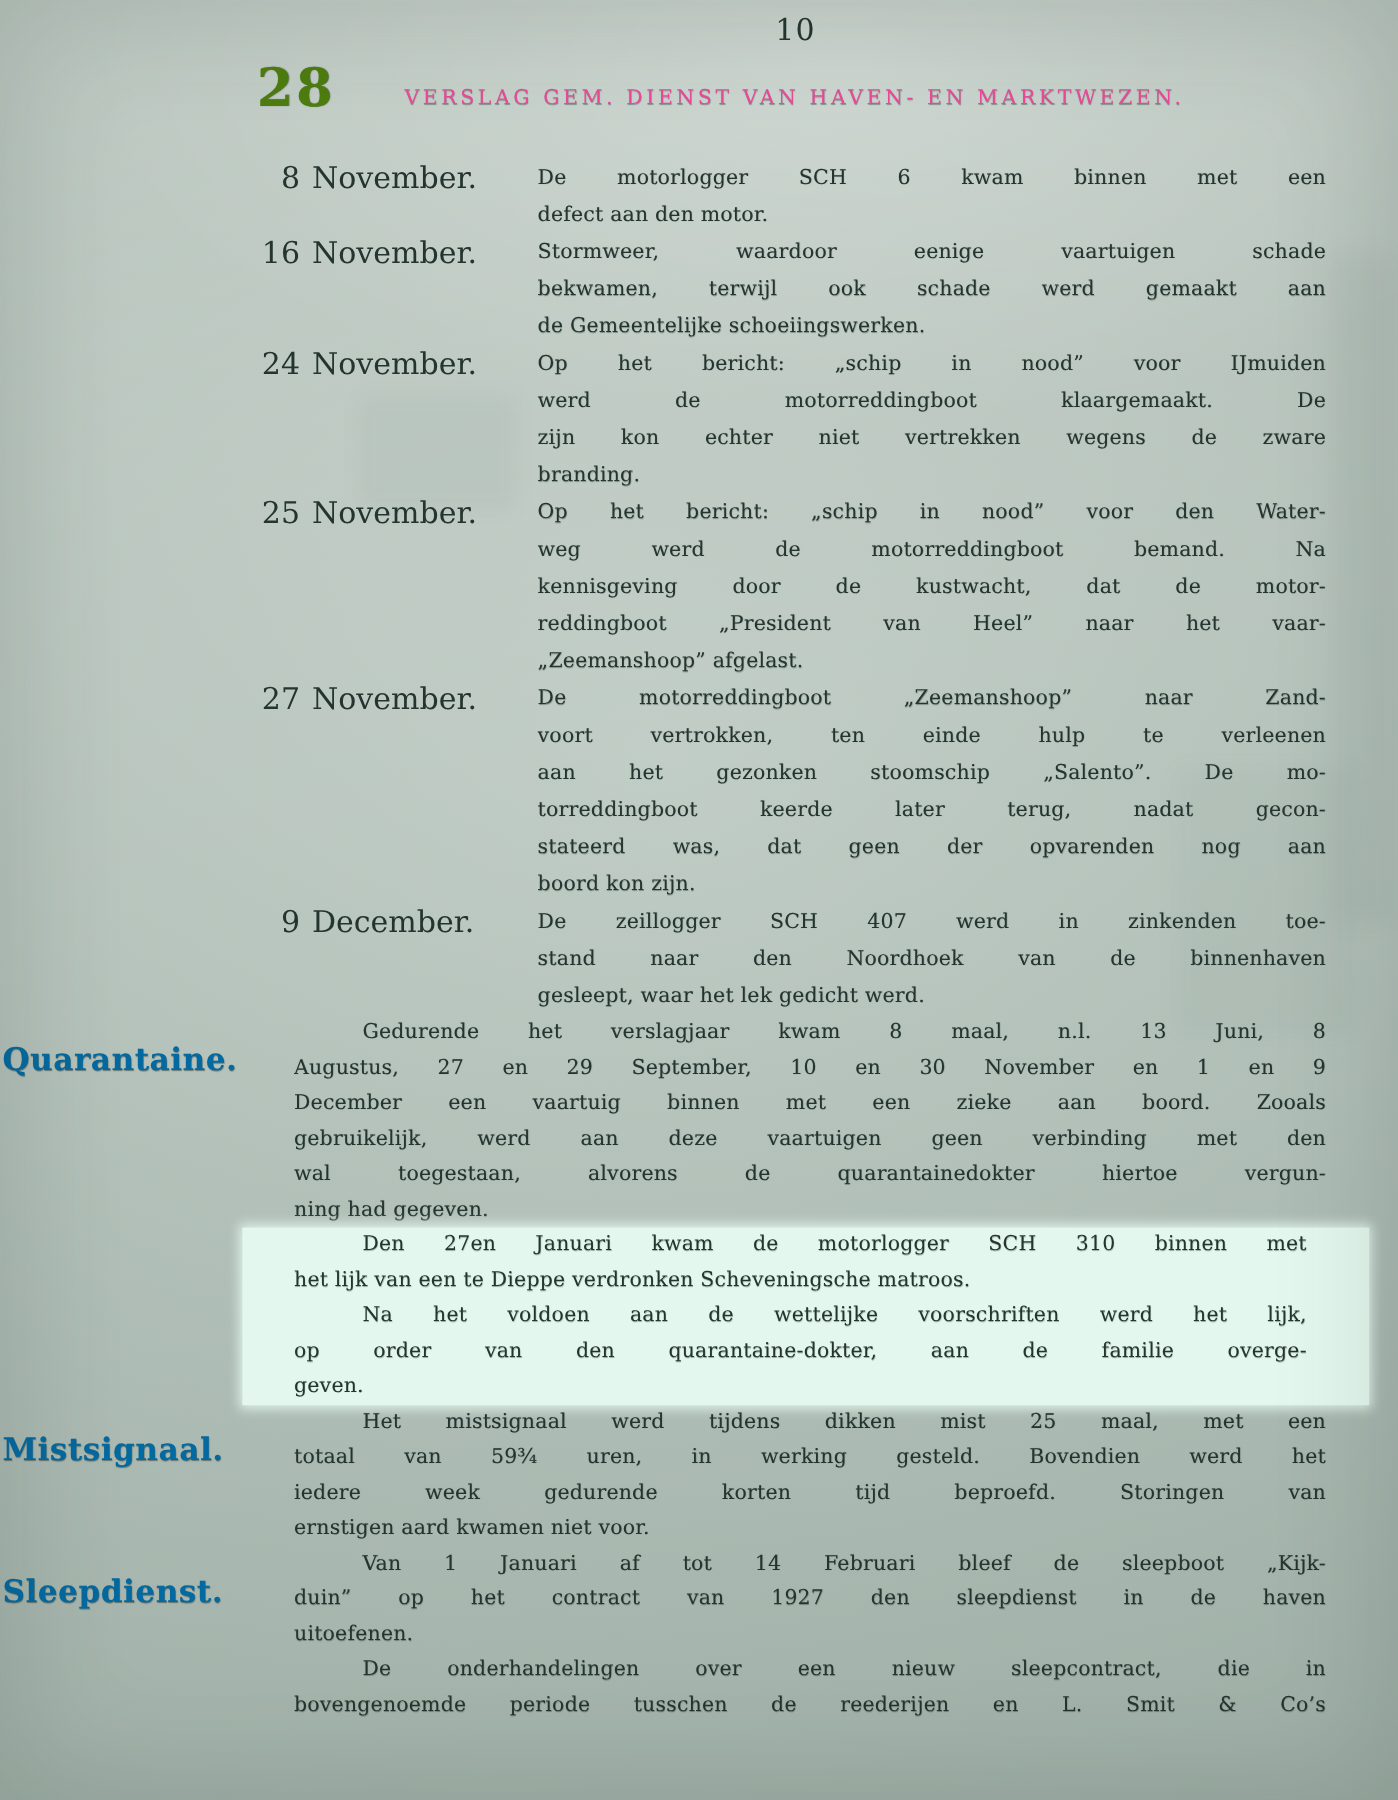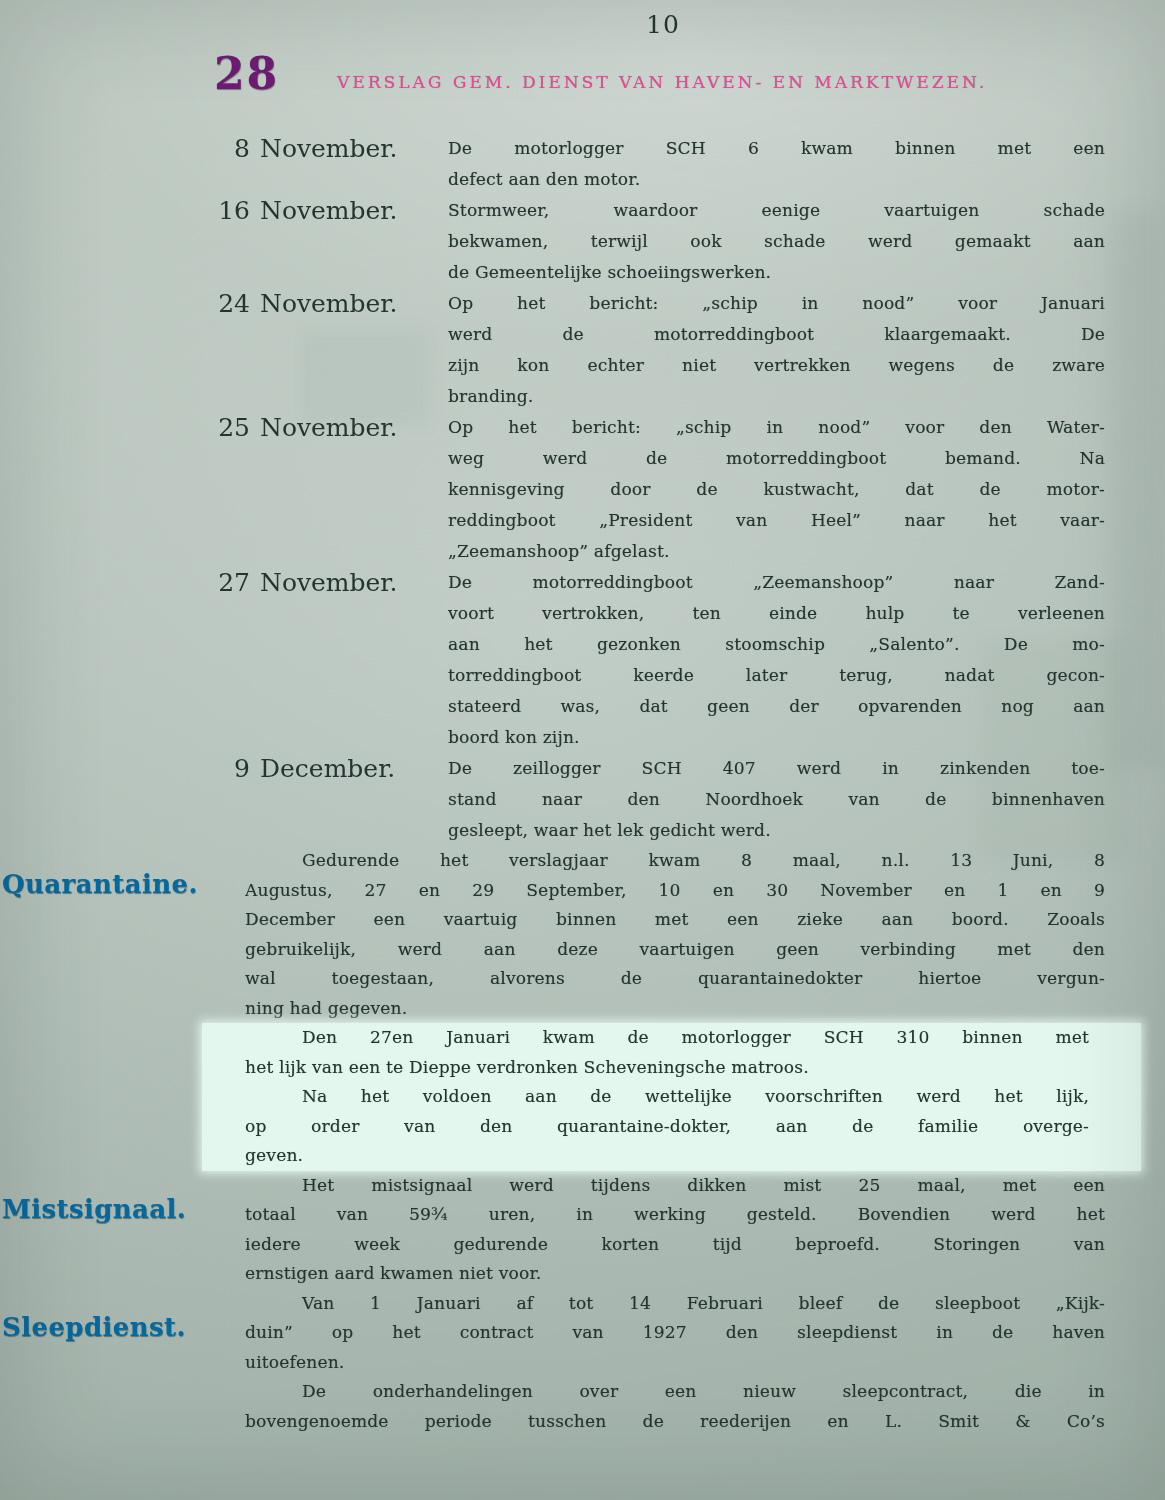"28" .section-number { color: #701a75 -> #4d7c0f }
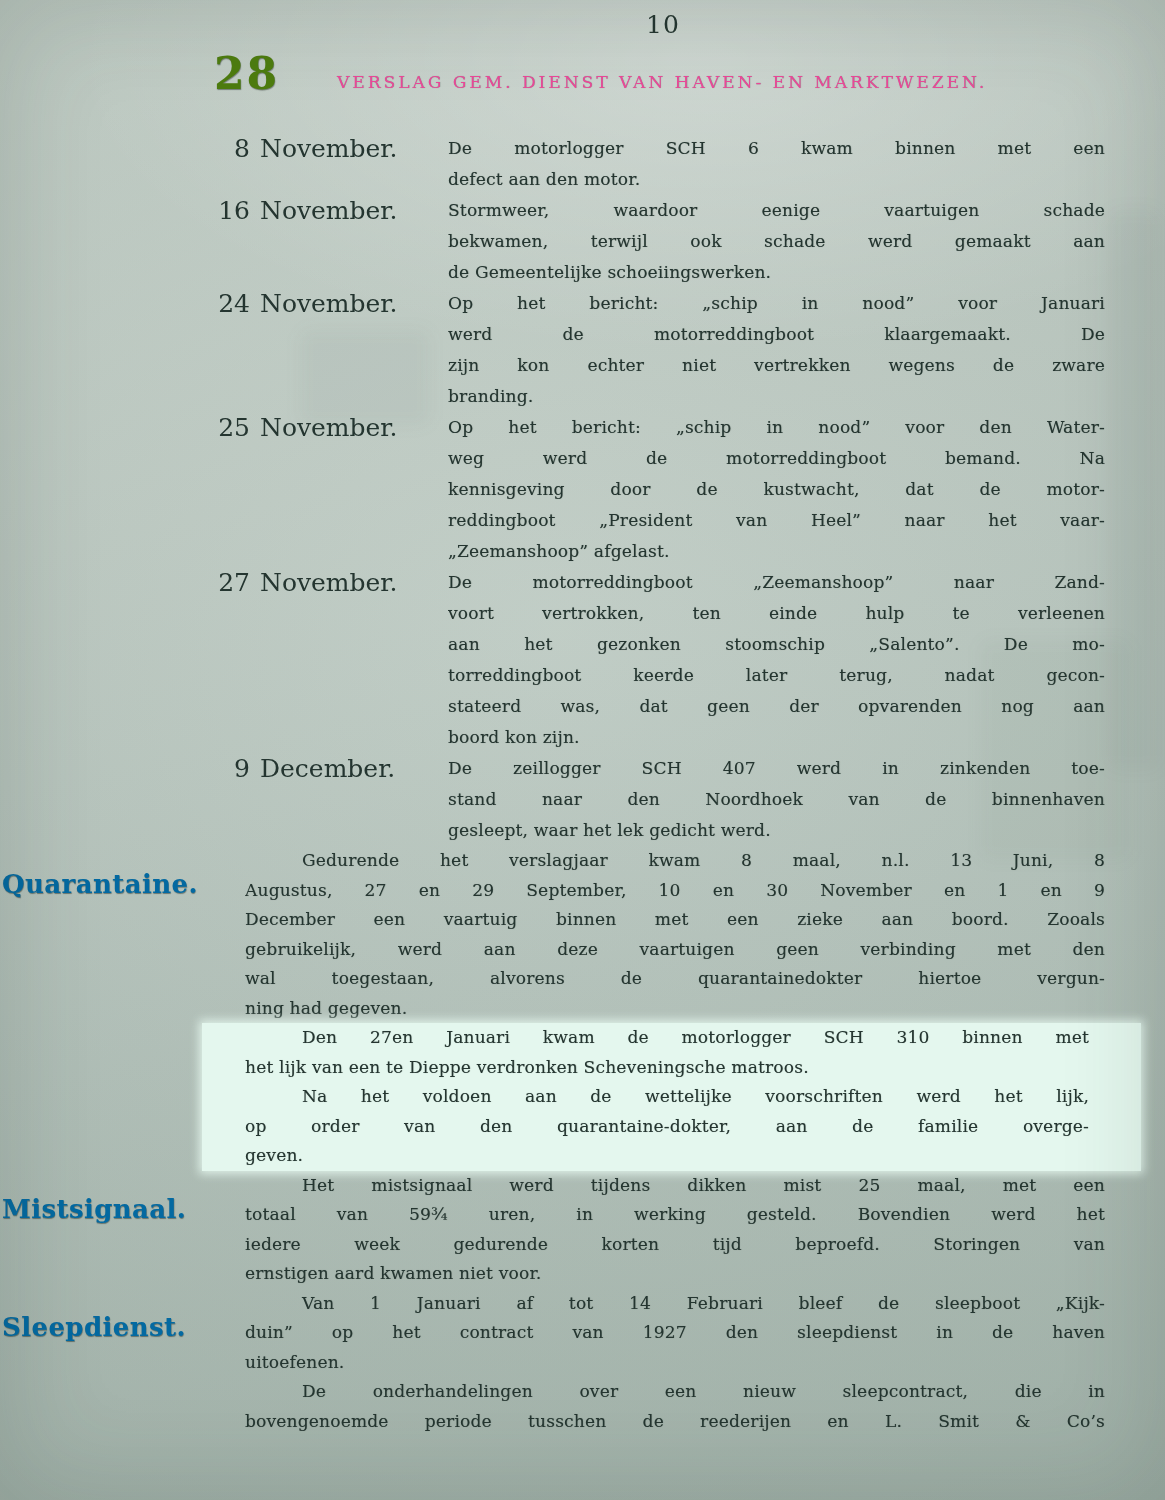"Op het bericht: „schip in nood” voor Januari" div.line { text: Januari -> IJmuiden }
